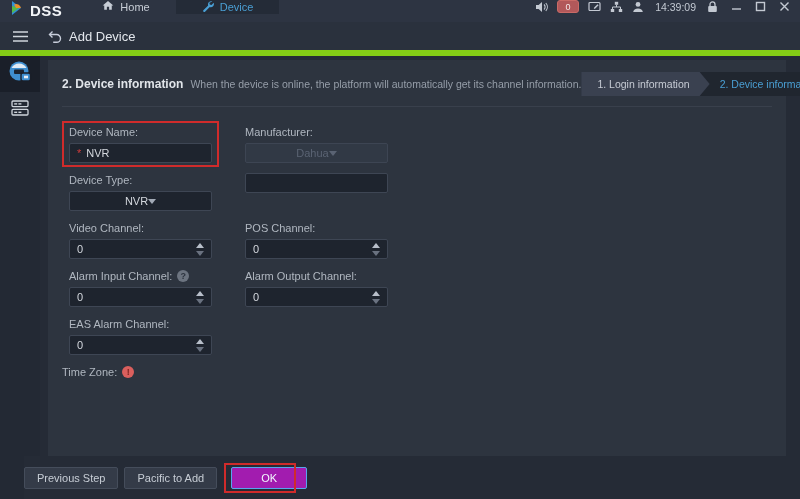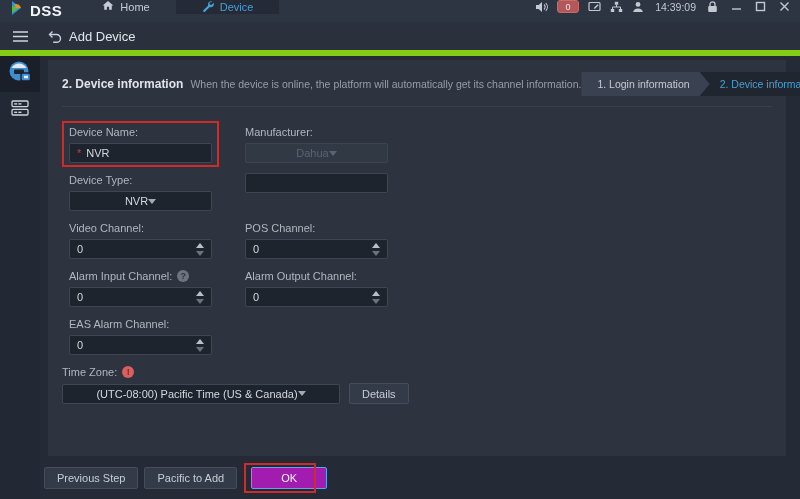"(UTC-08:00) Pacific Time (US &" div.tz-row { html: <div> <div> <span>(UTC-08:00) Pacific Time (US &amp; Canada)</span> <span></span> </div> <button>Details</button> </div> -> none }
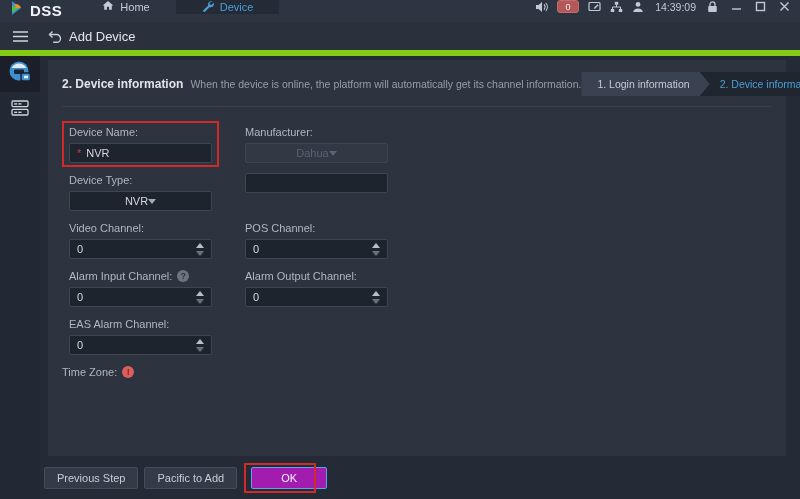"Previous Step" .actions { left: 44px -> 24px }
